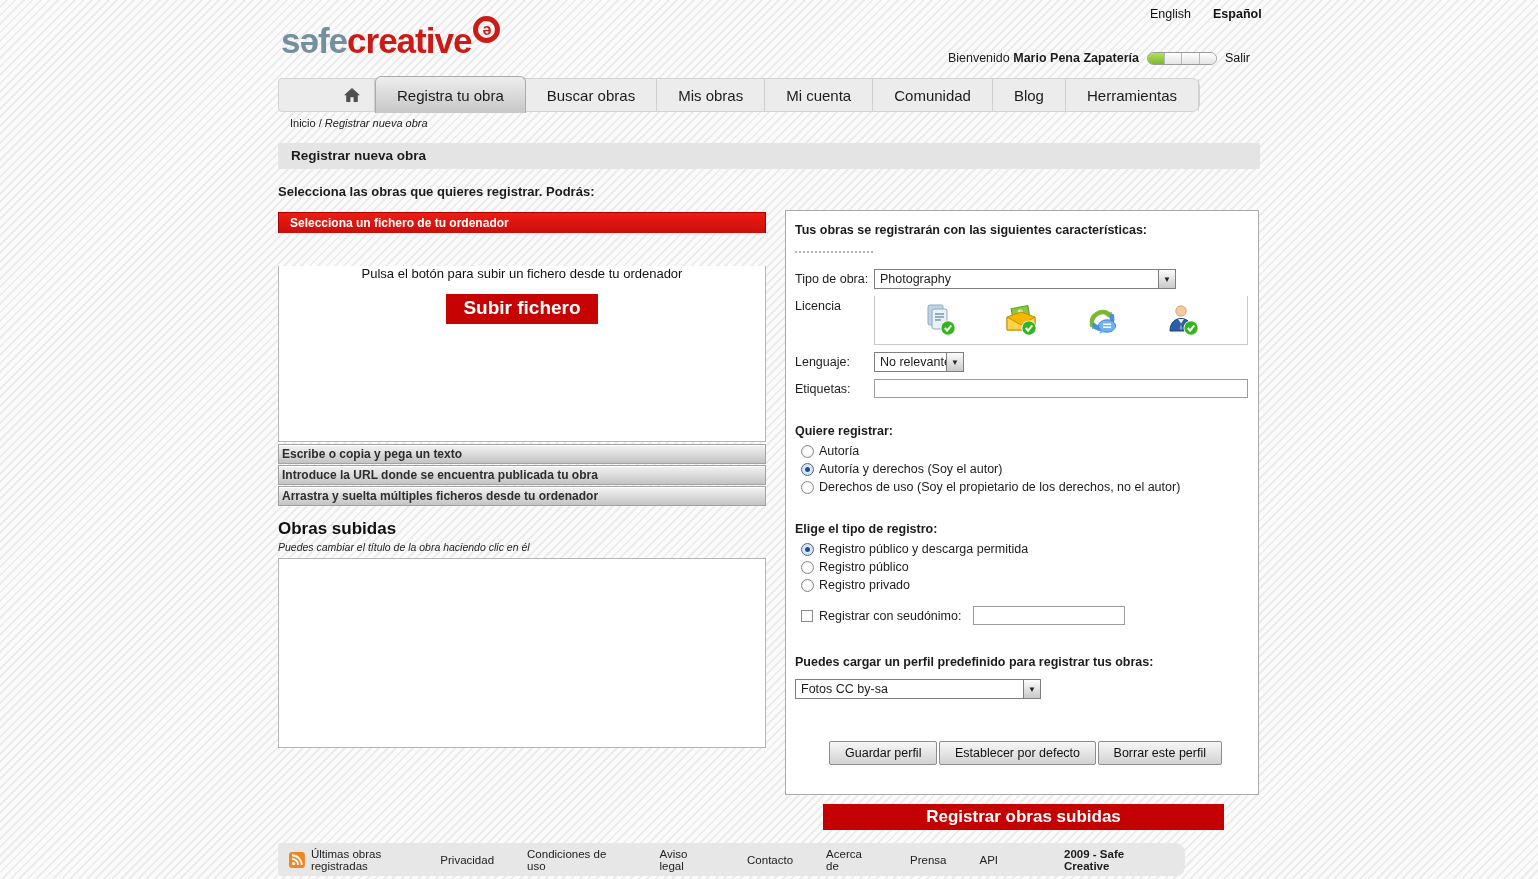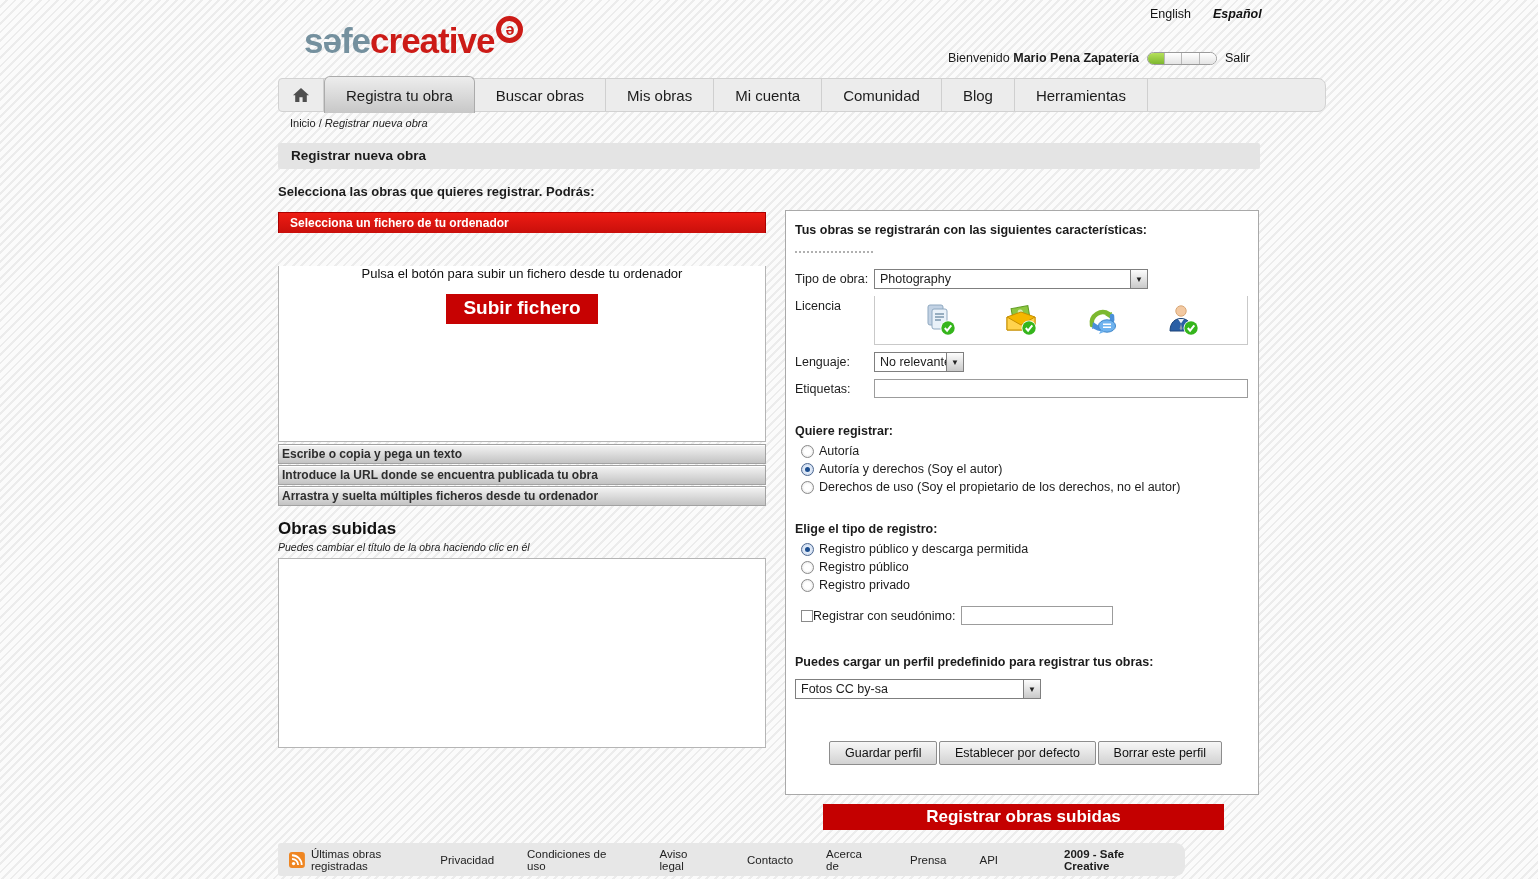"Español" .lang-links a.active { font-style: italic -> none }
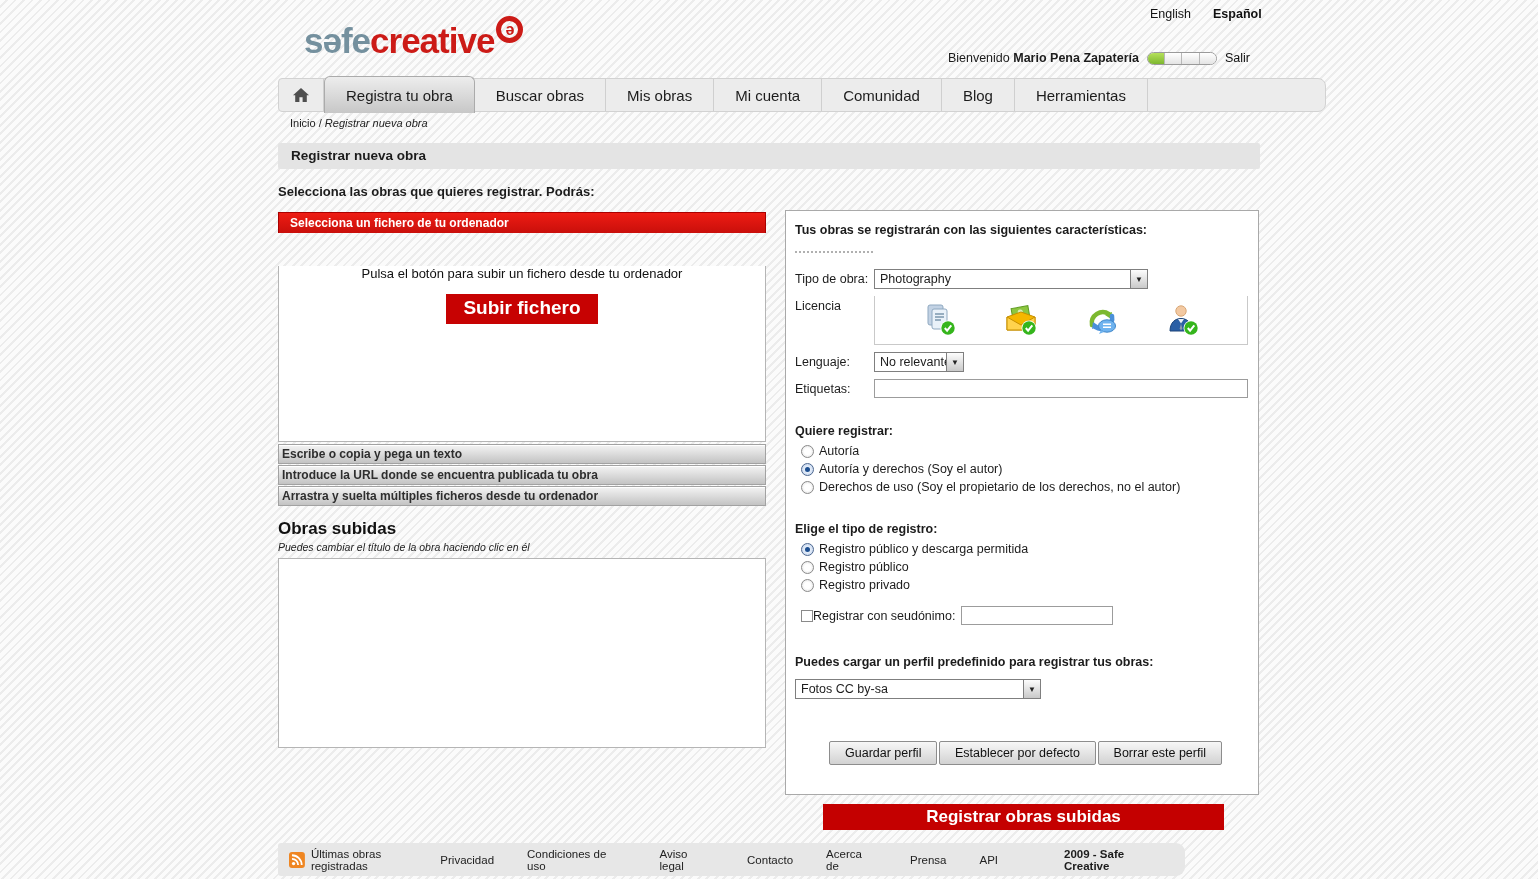"səfecreative ǝ" .logo { left: 304px -> 281px }
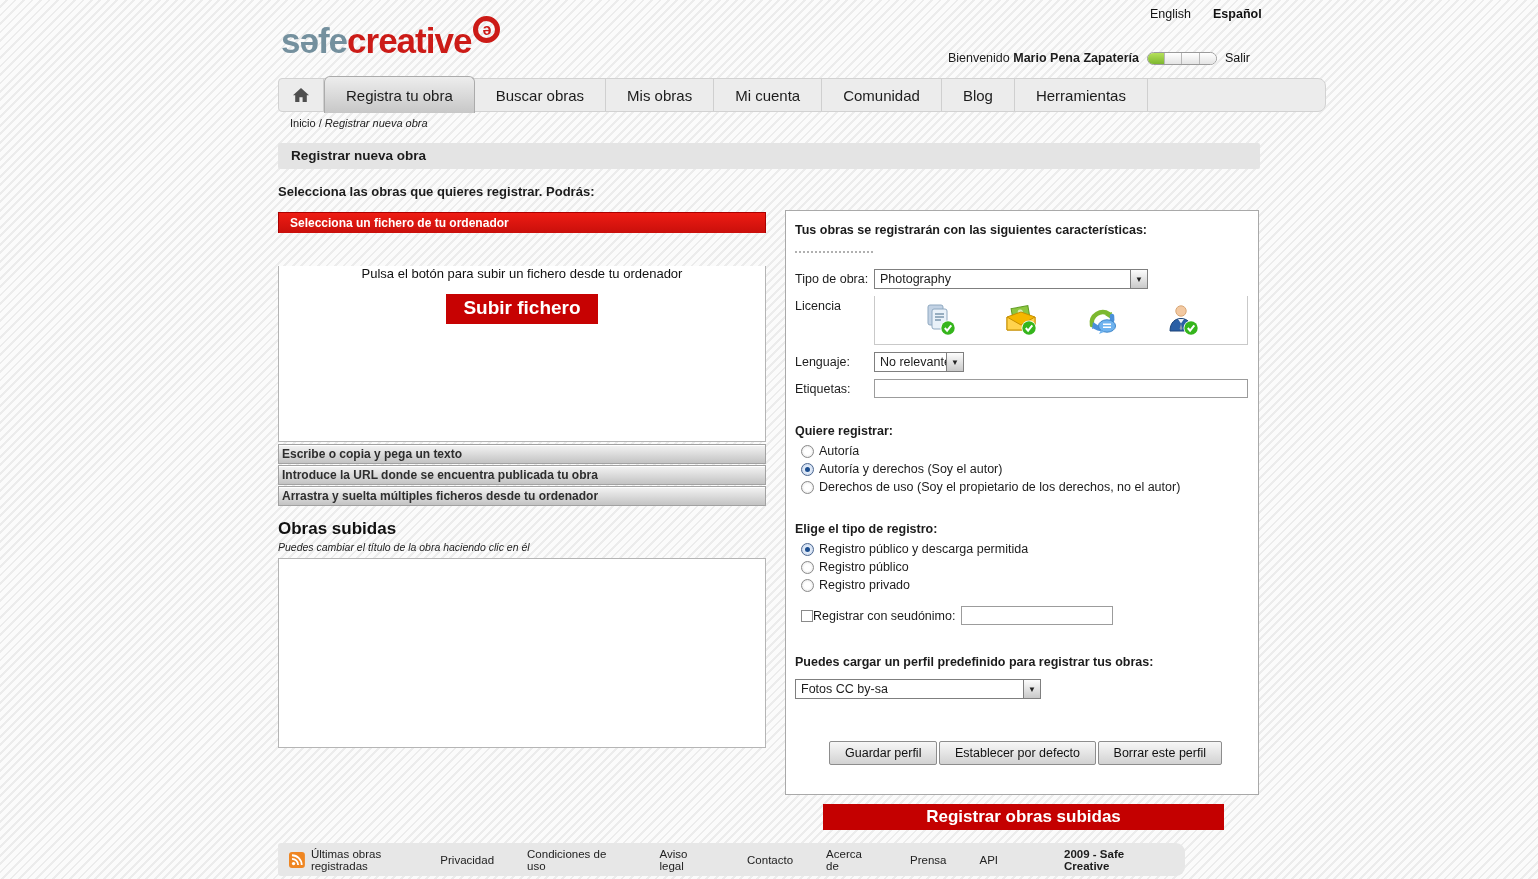"Registra tu obra" .navbar { justify-content: none -> flex-end; width: 1048px -> 922px }
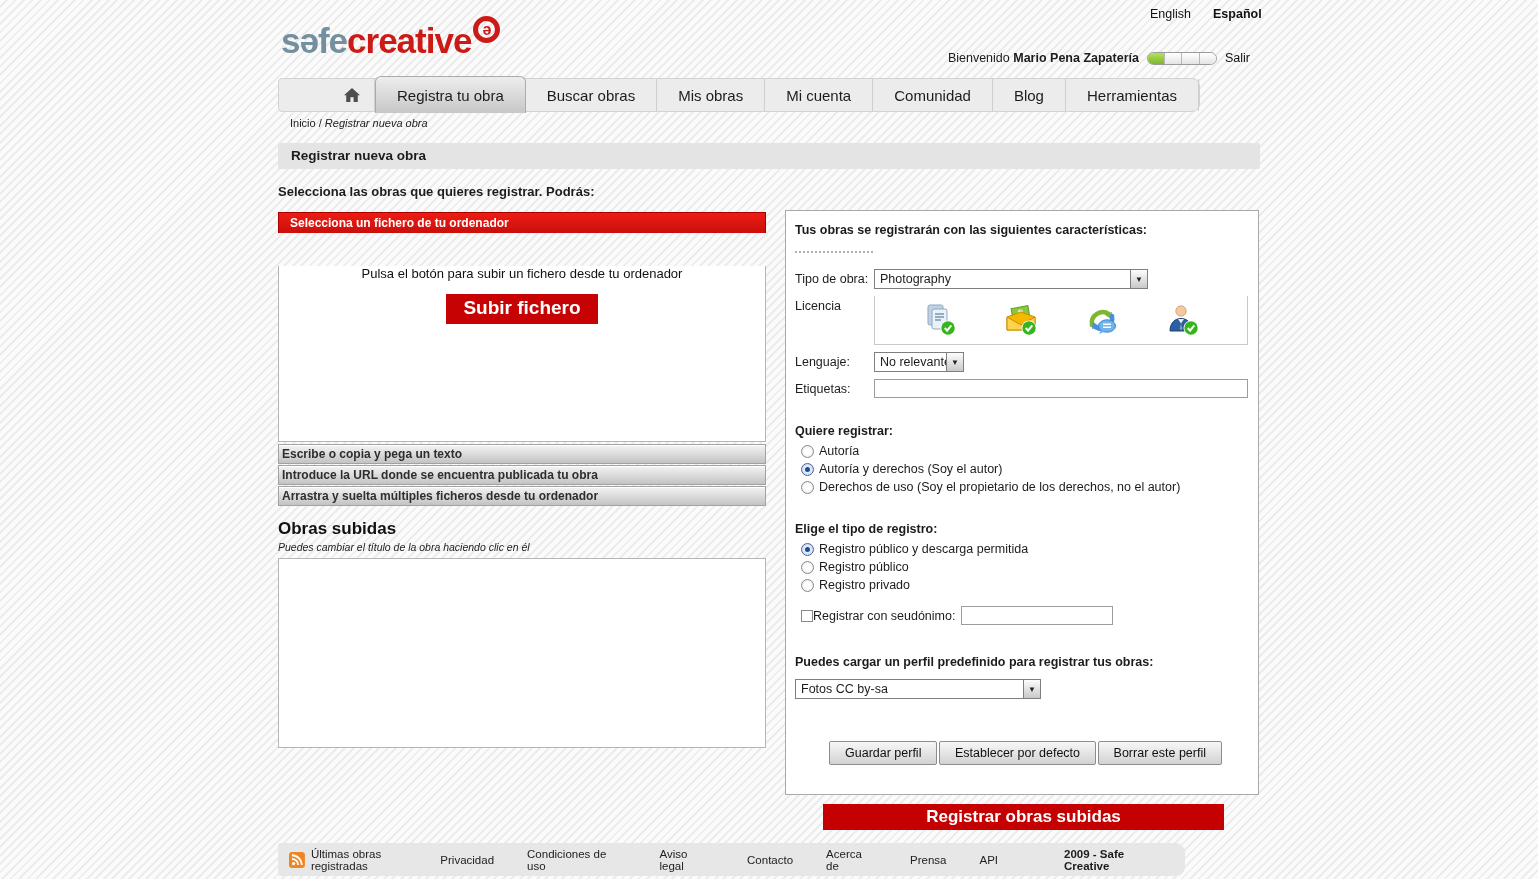"Photography" .w-worktype { width: 274px -> 302px }
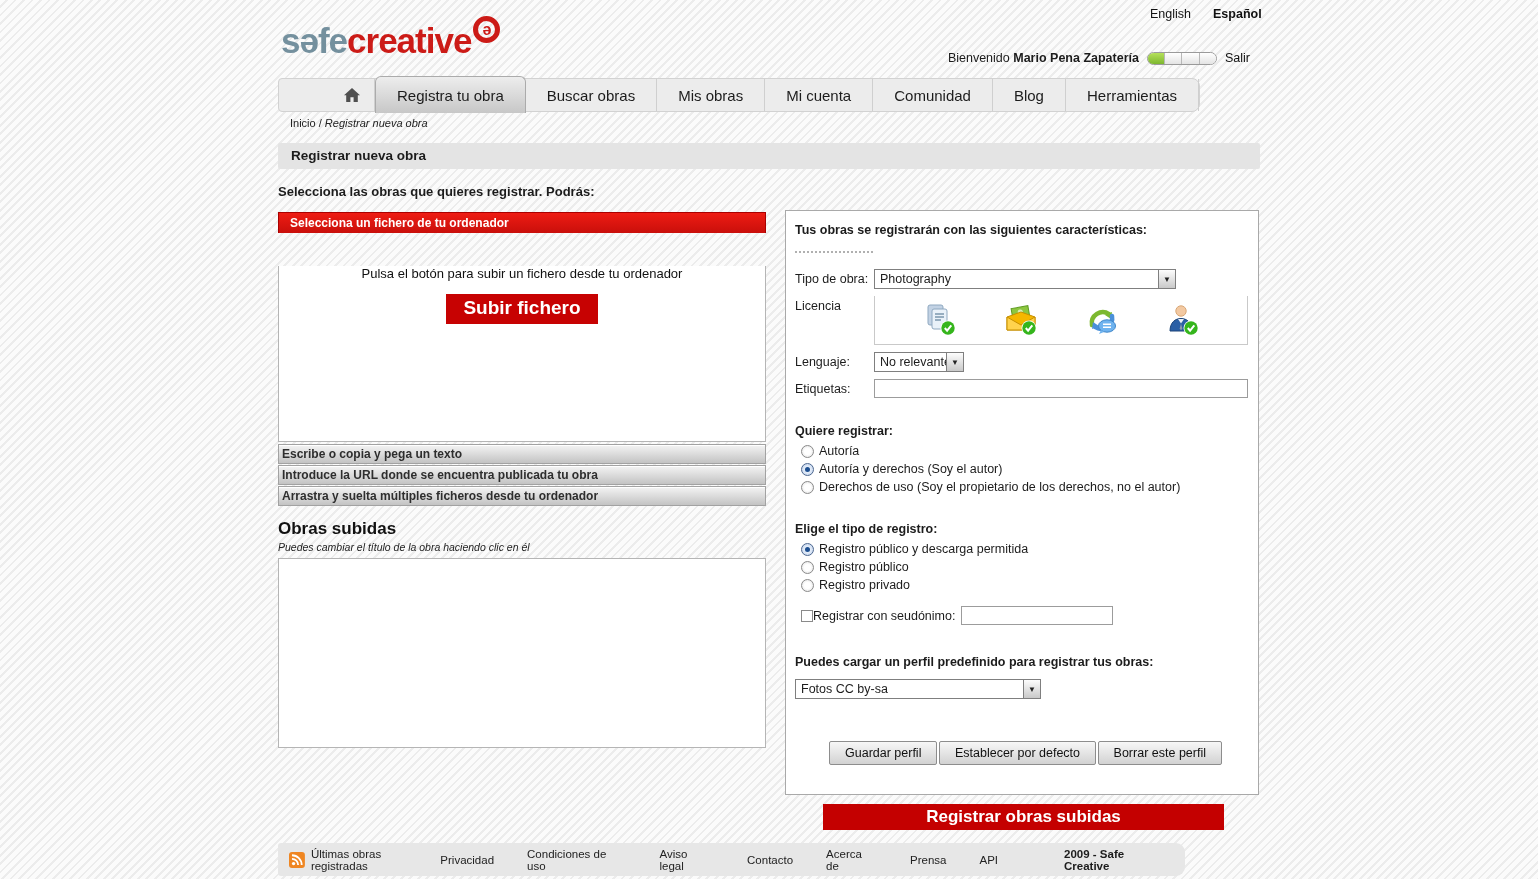"Registrar con seudónimo:" .checkbox-row { gap: none -> 6px }
